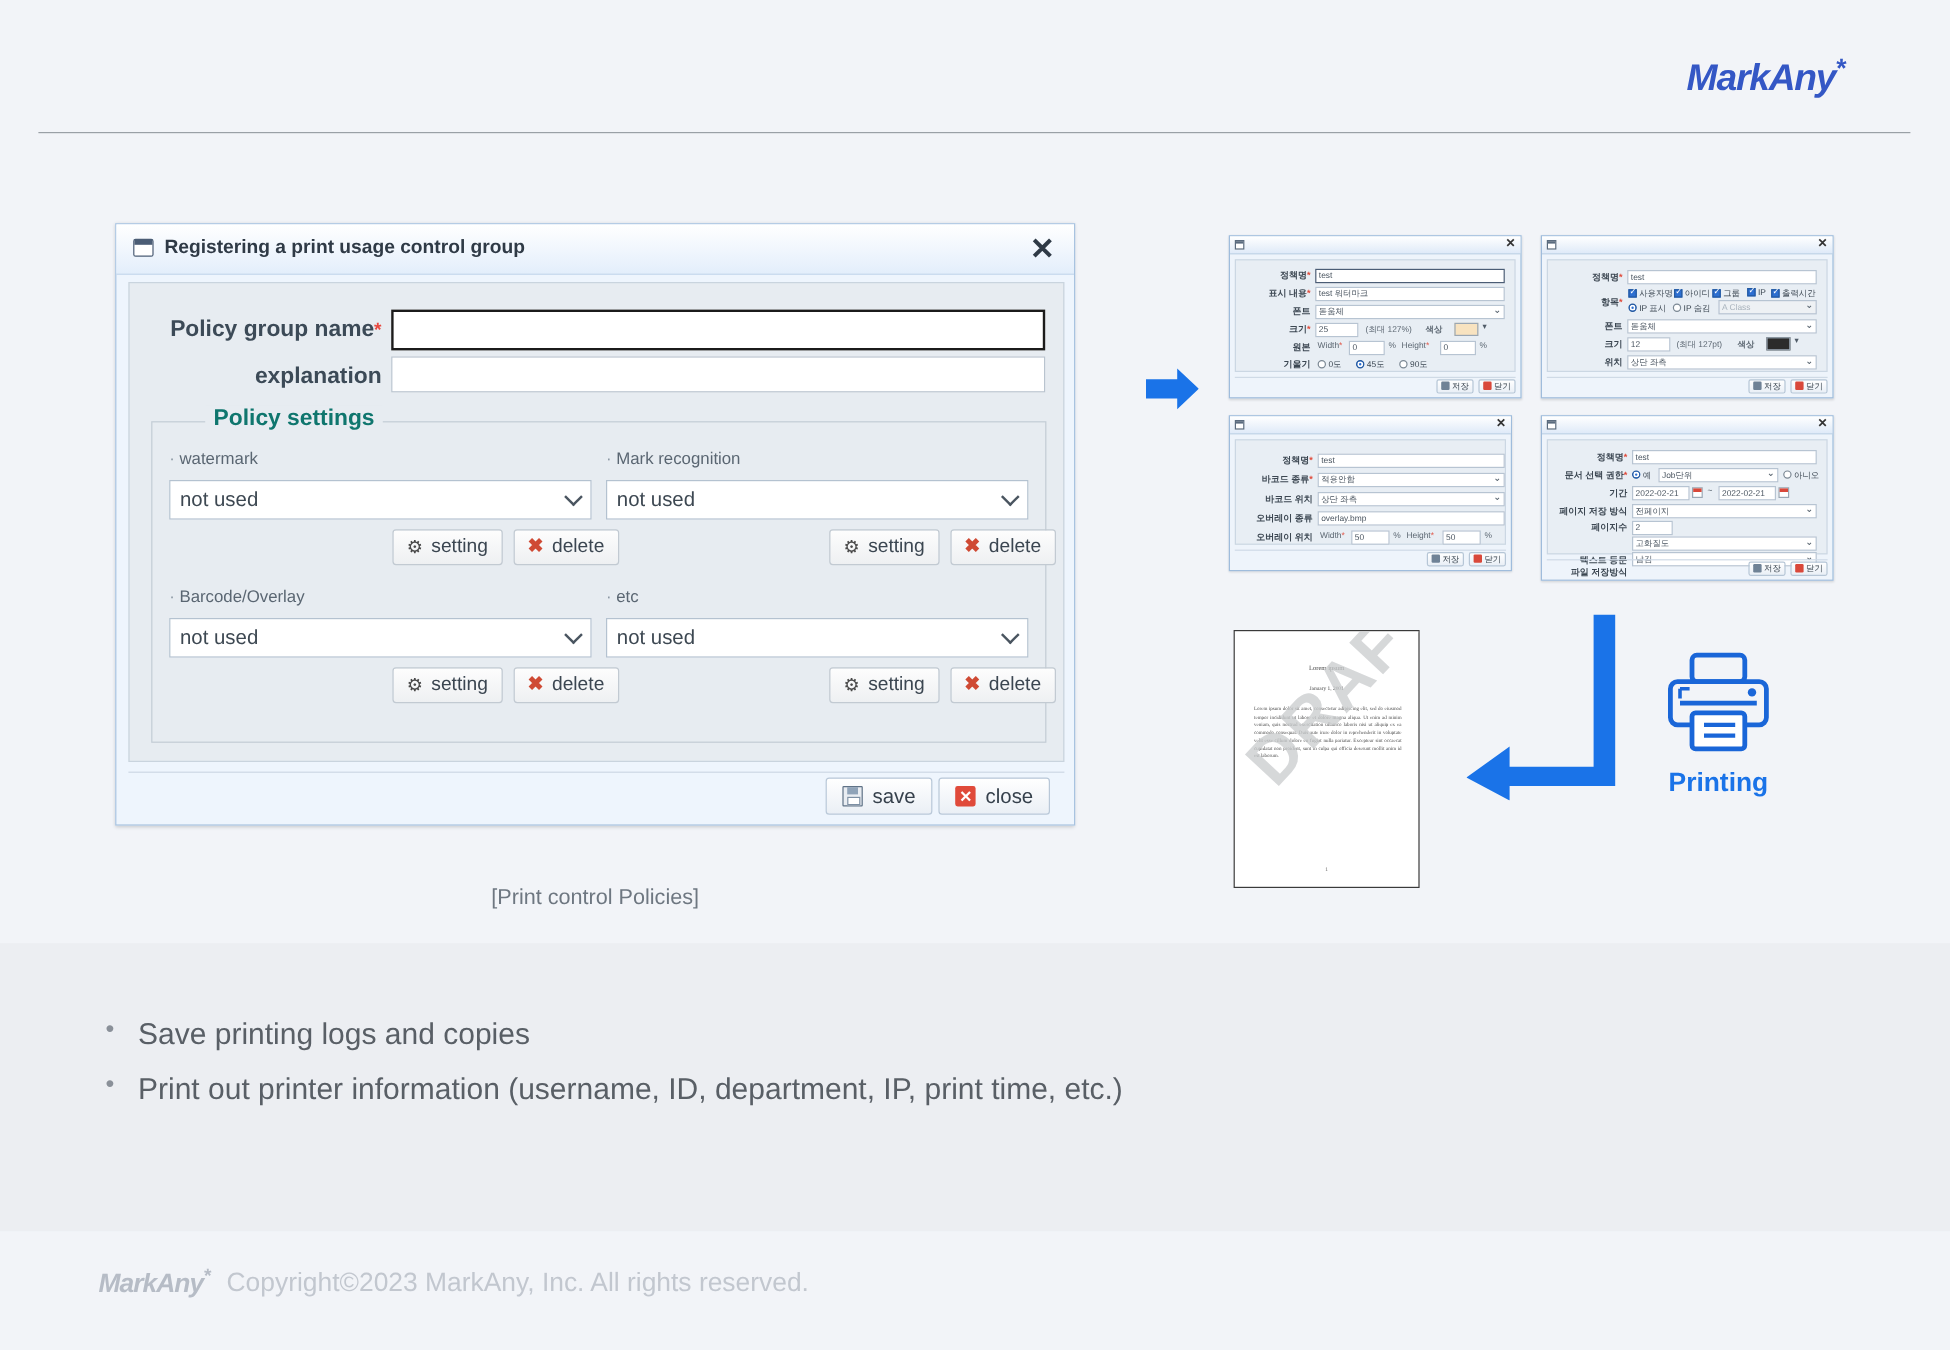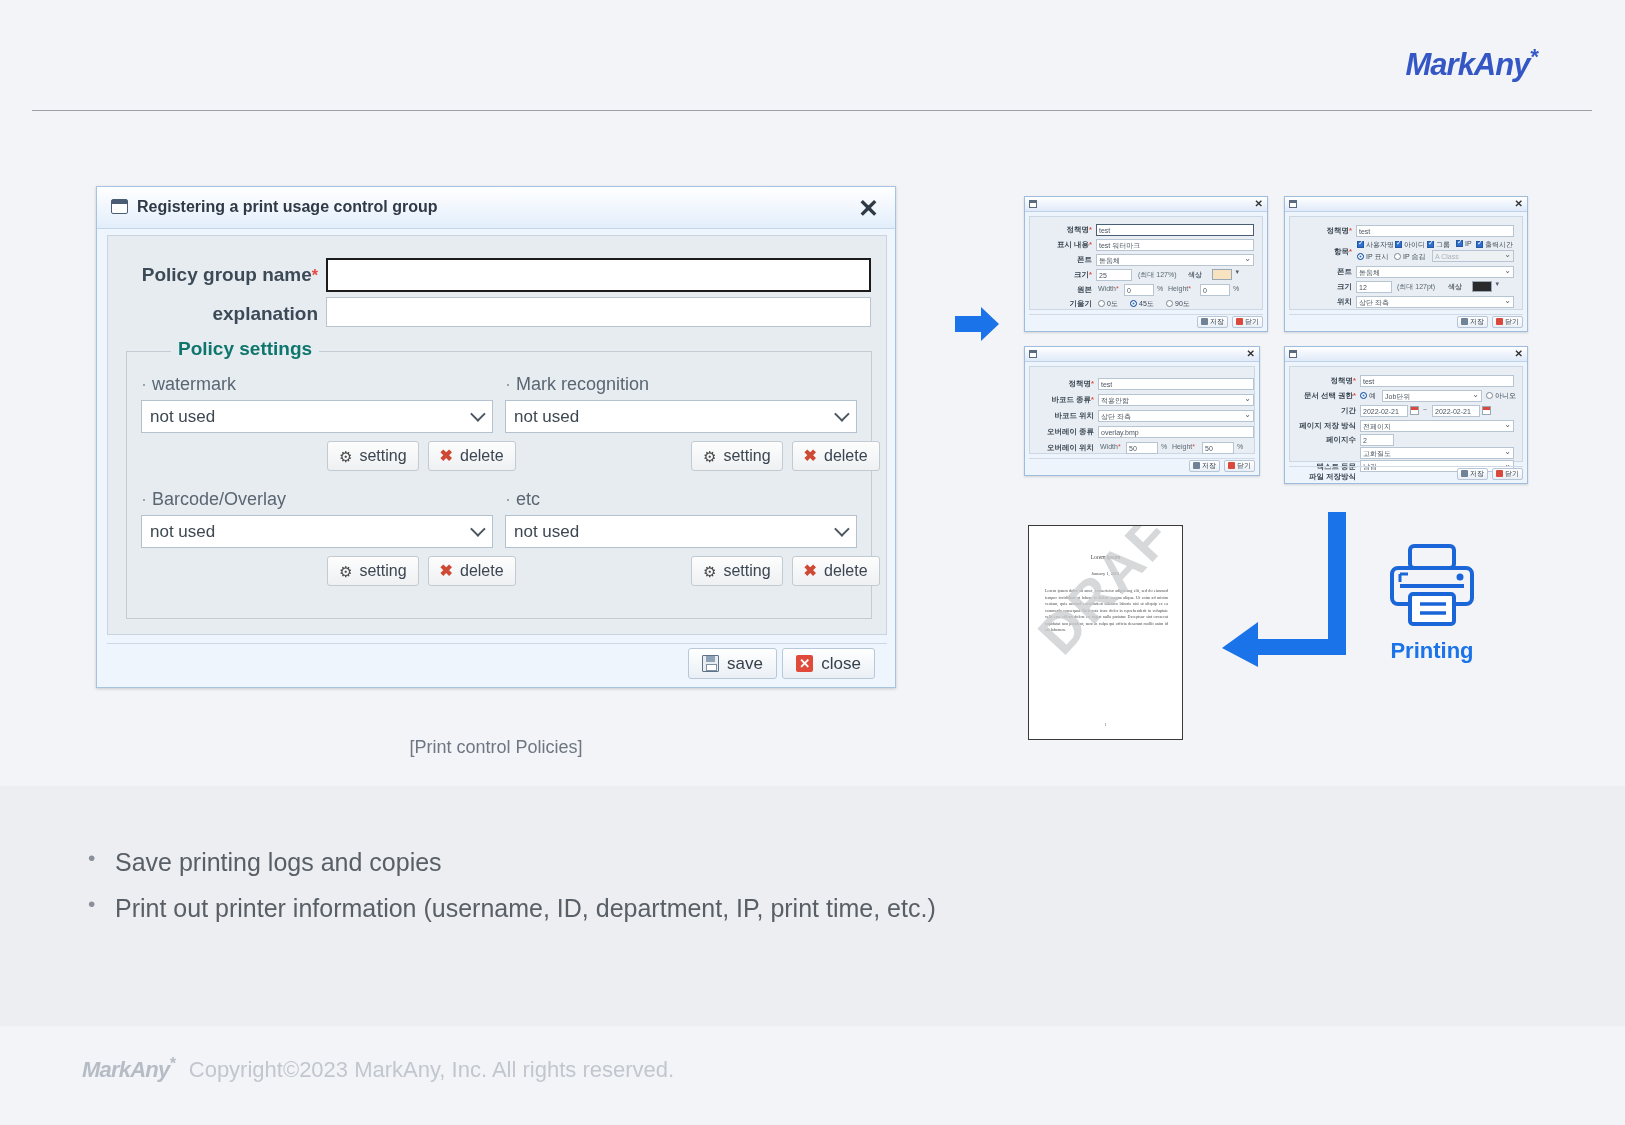"watermark" .group-label { font-size: 18px -> 14px }
